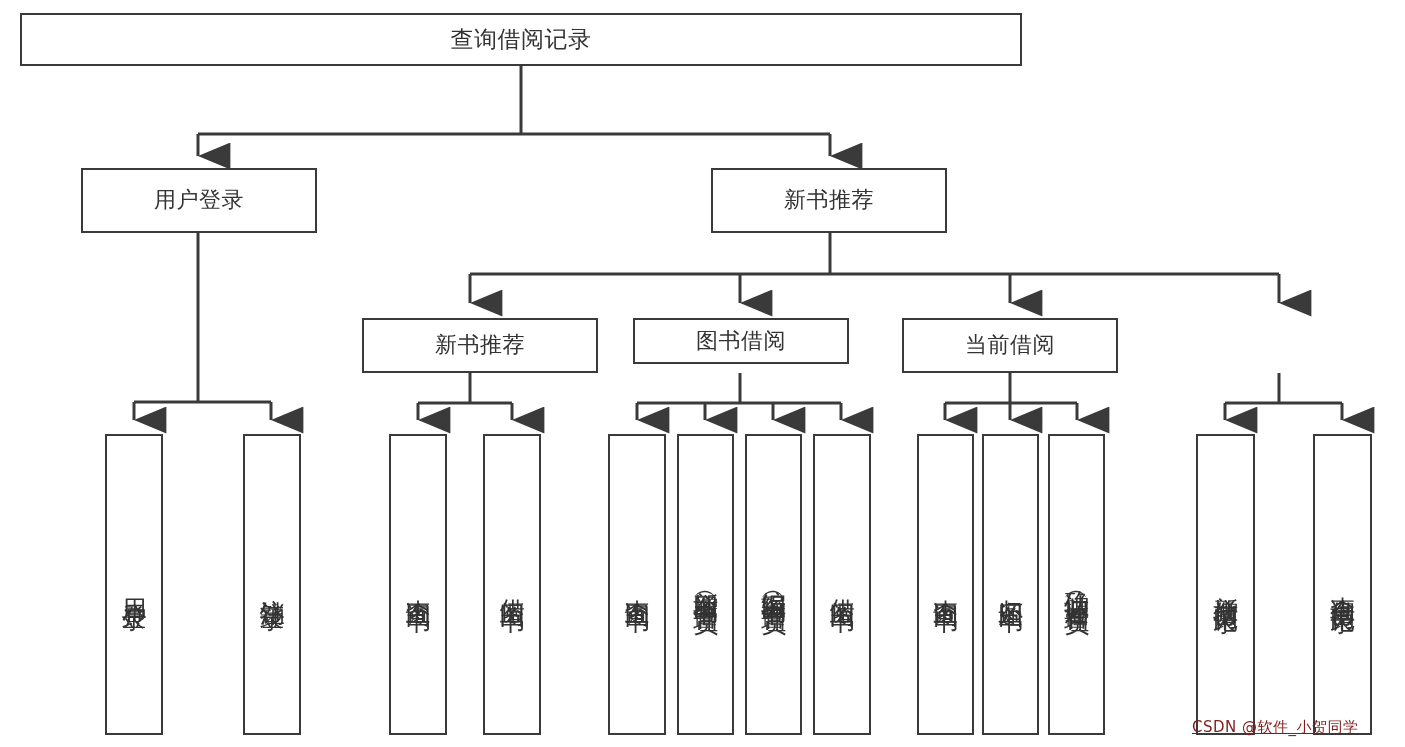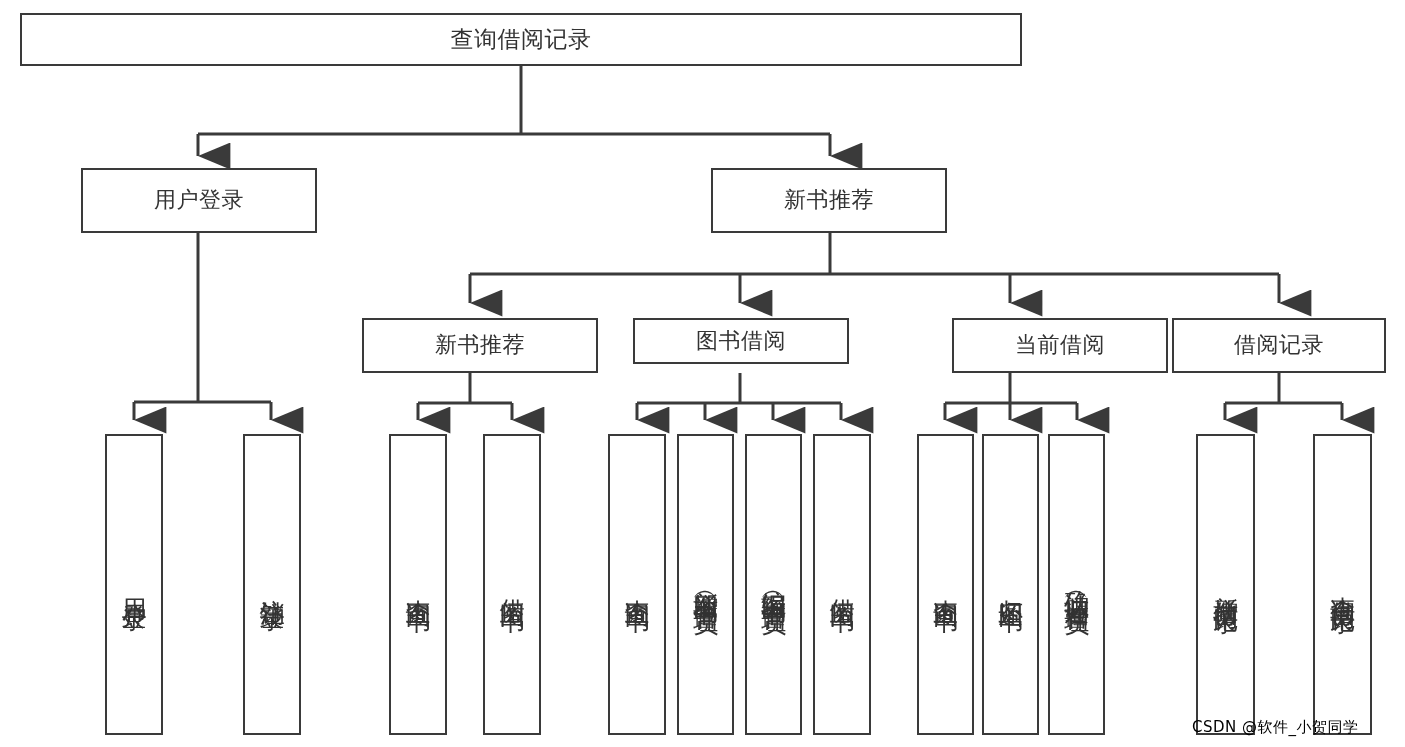"当前借阅" div.node { left: 952px -> 902px }
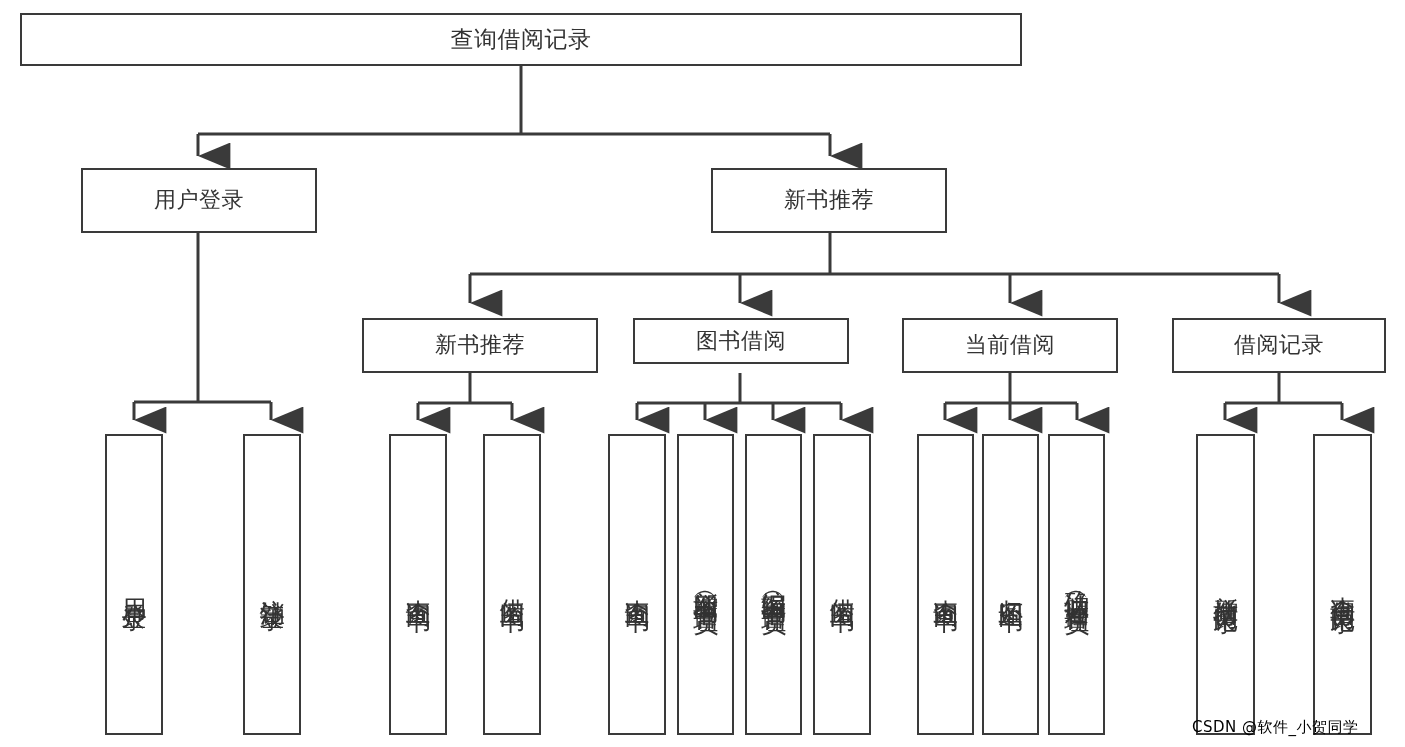"借阅记录" div.node { html: <div>借阅记录</div> -> none }
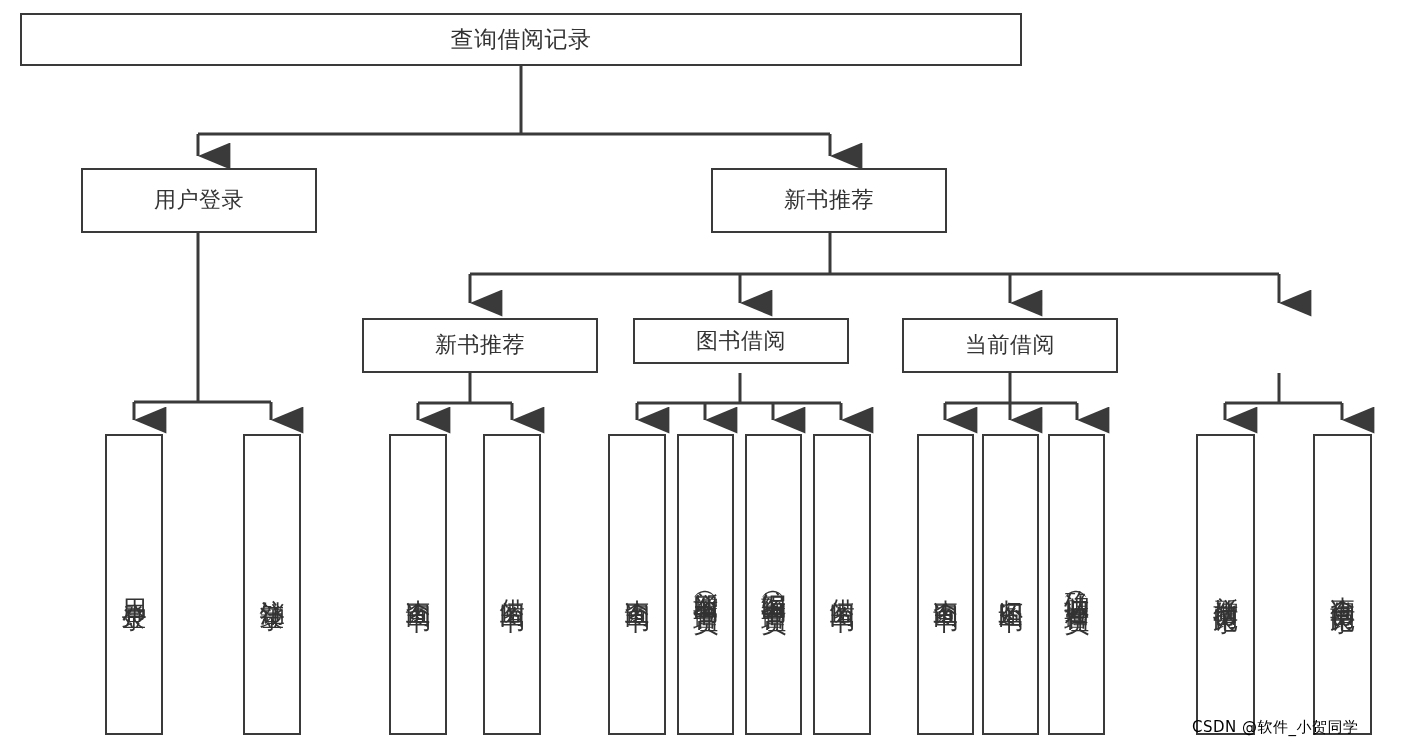"CSDN @软件_小贺同学" .watermark { color: #000000 -> #7f1d1d; text-decoration: none -> underline }
